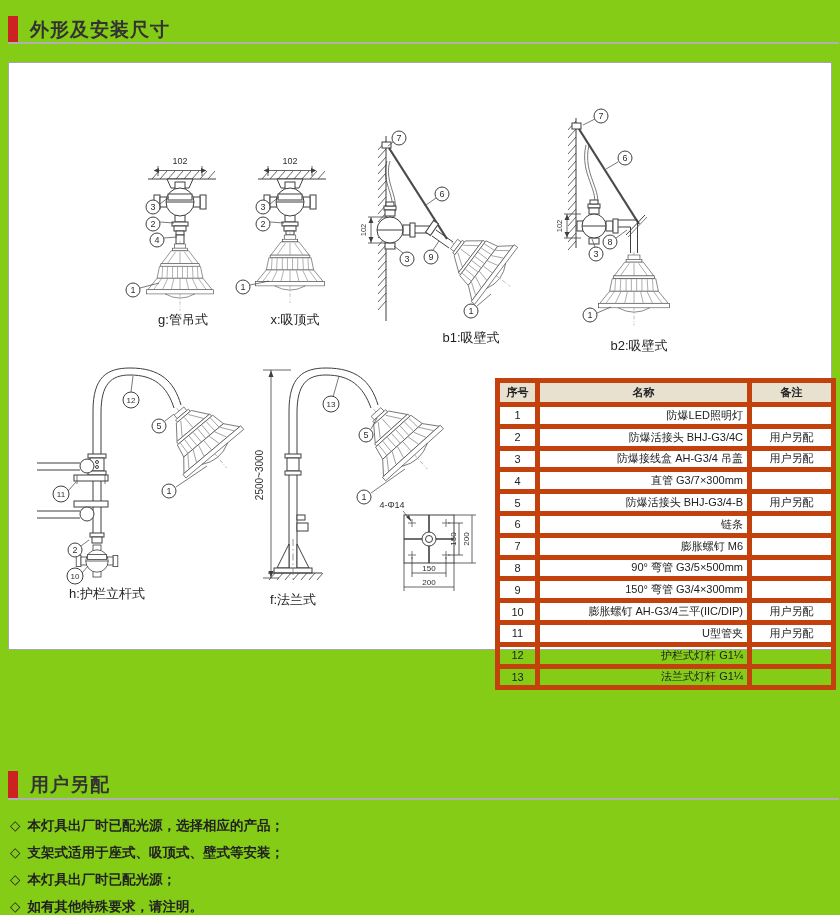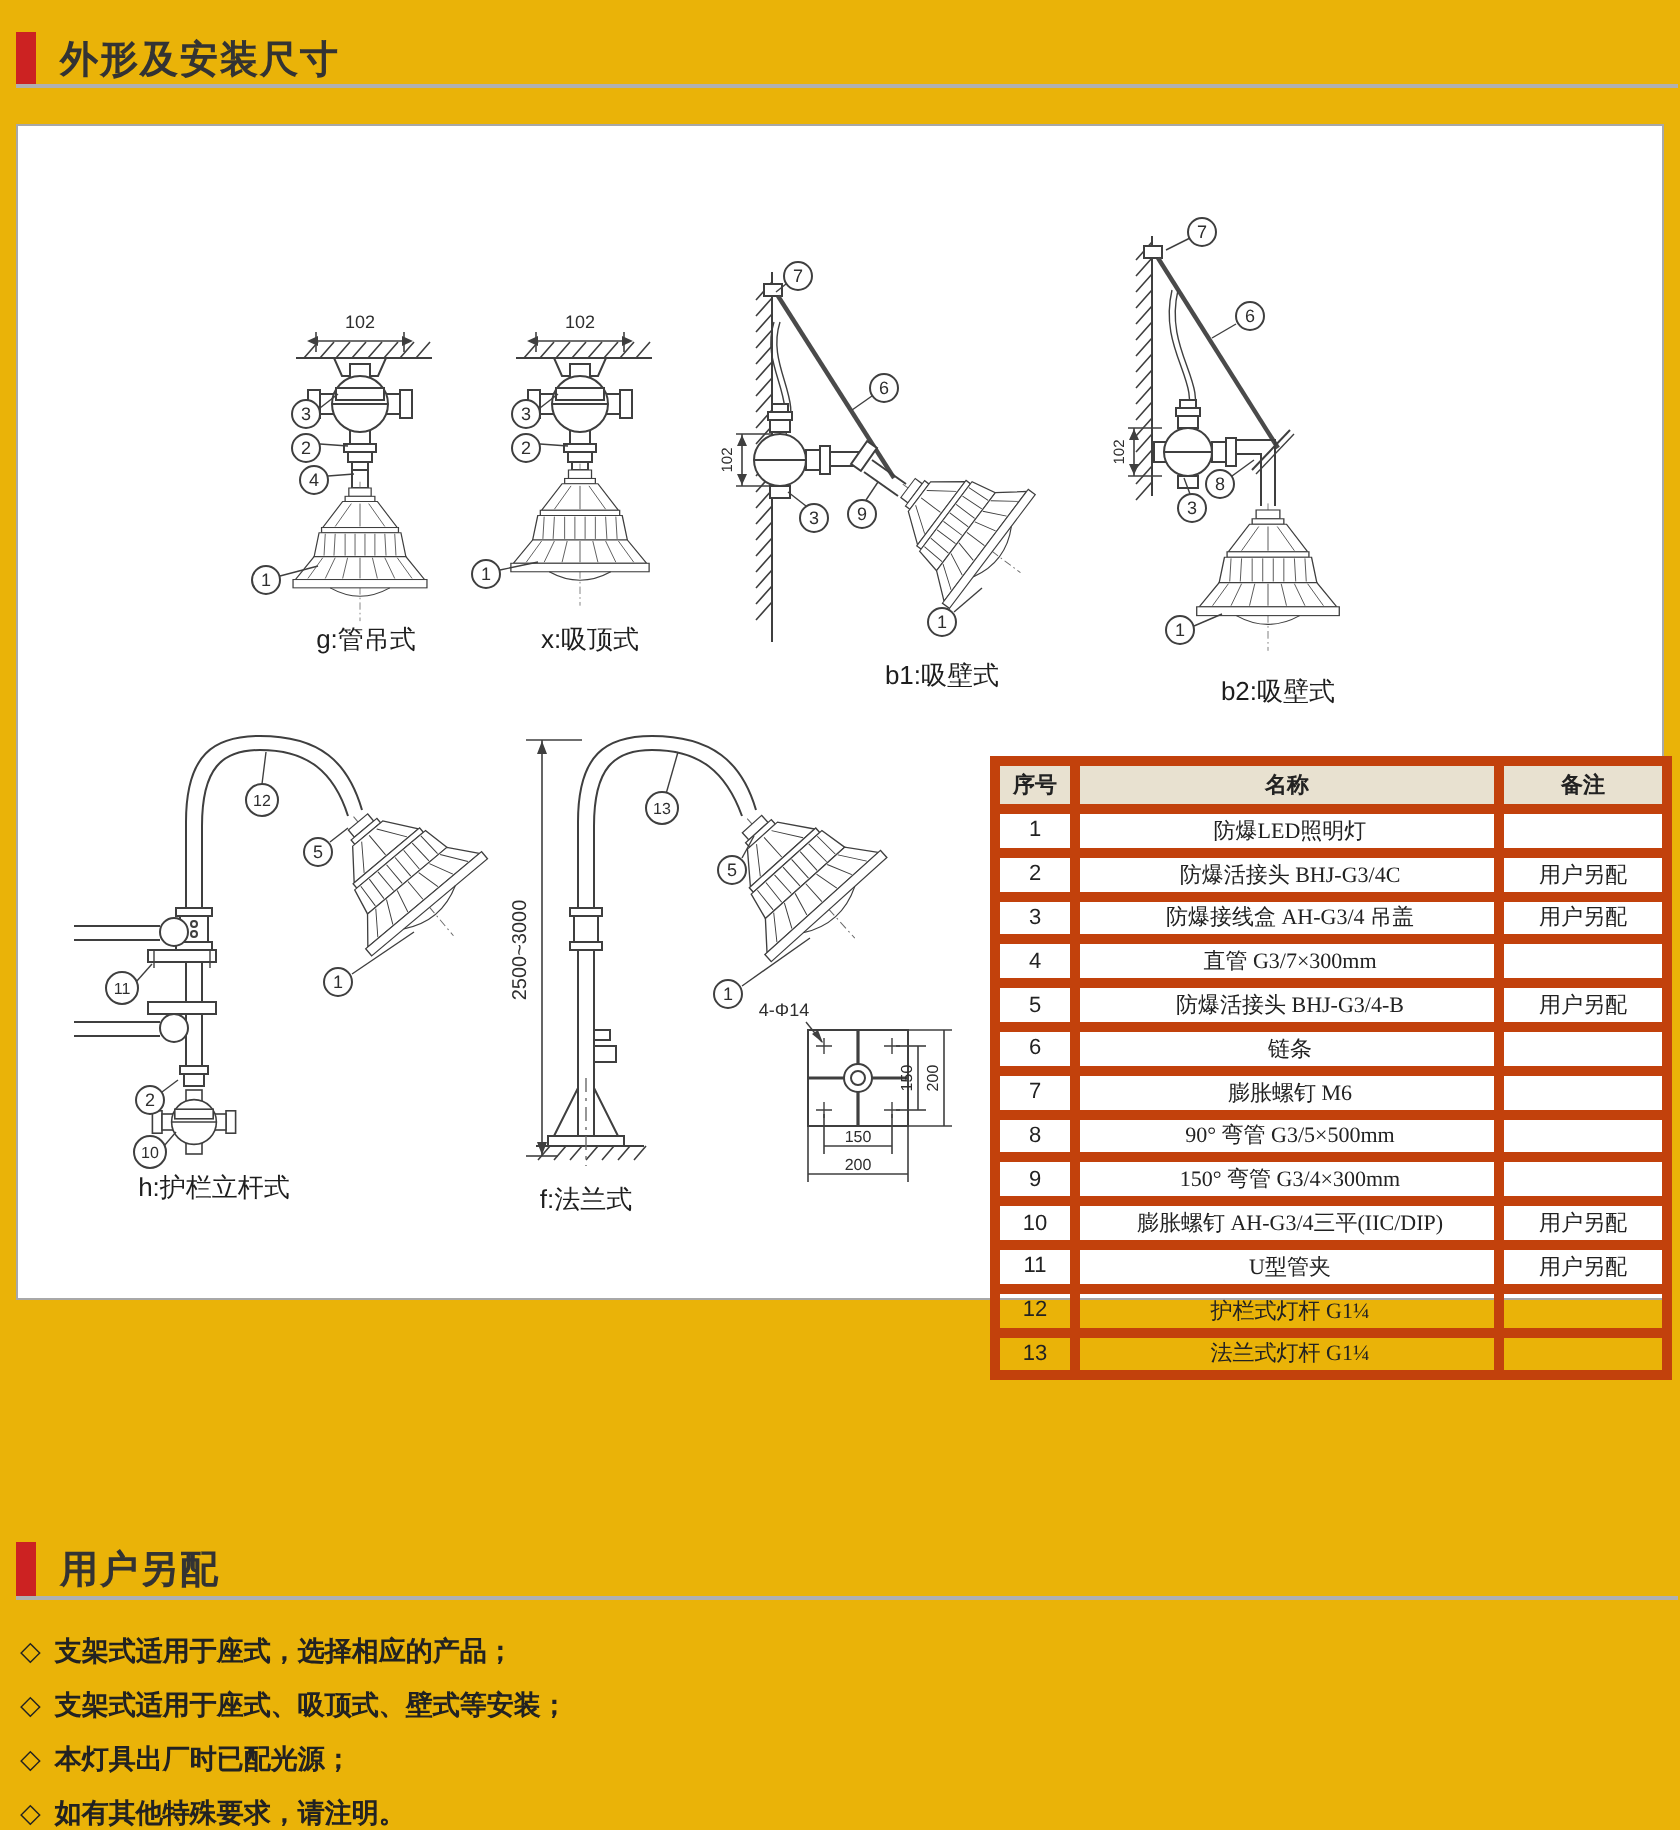"外形及安装尺寸" #page { background: #eab308 -> #84cc16 }
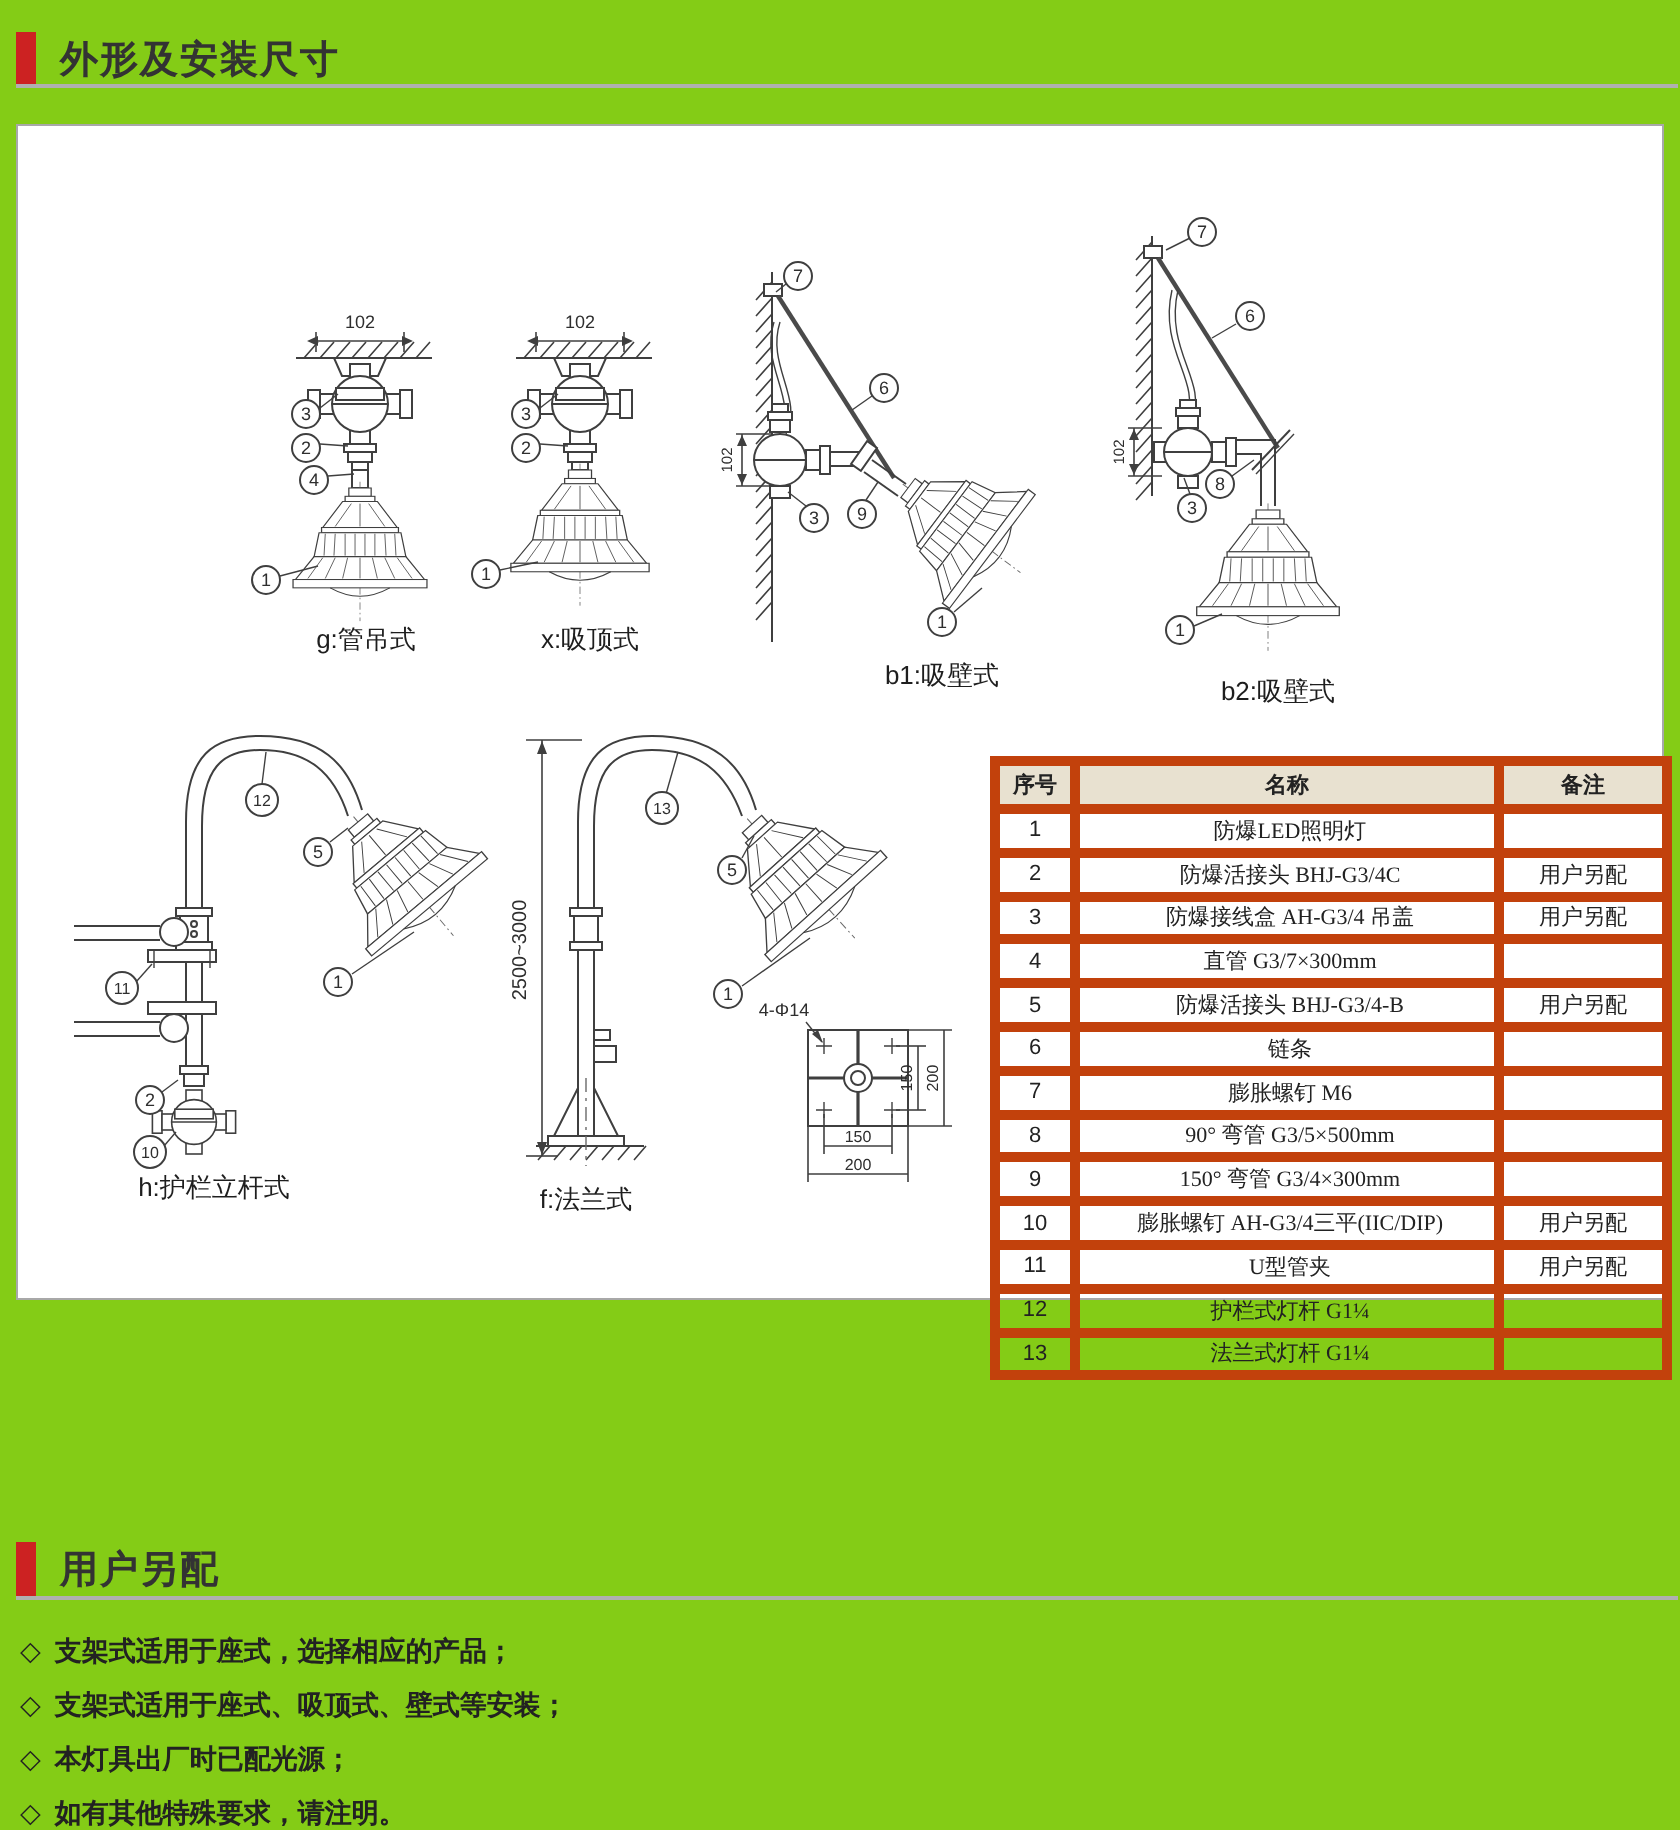"防爆LED照明灯" #parts td.n { font-family: Liberation Serif, serif -> none; text-align: center -> right }
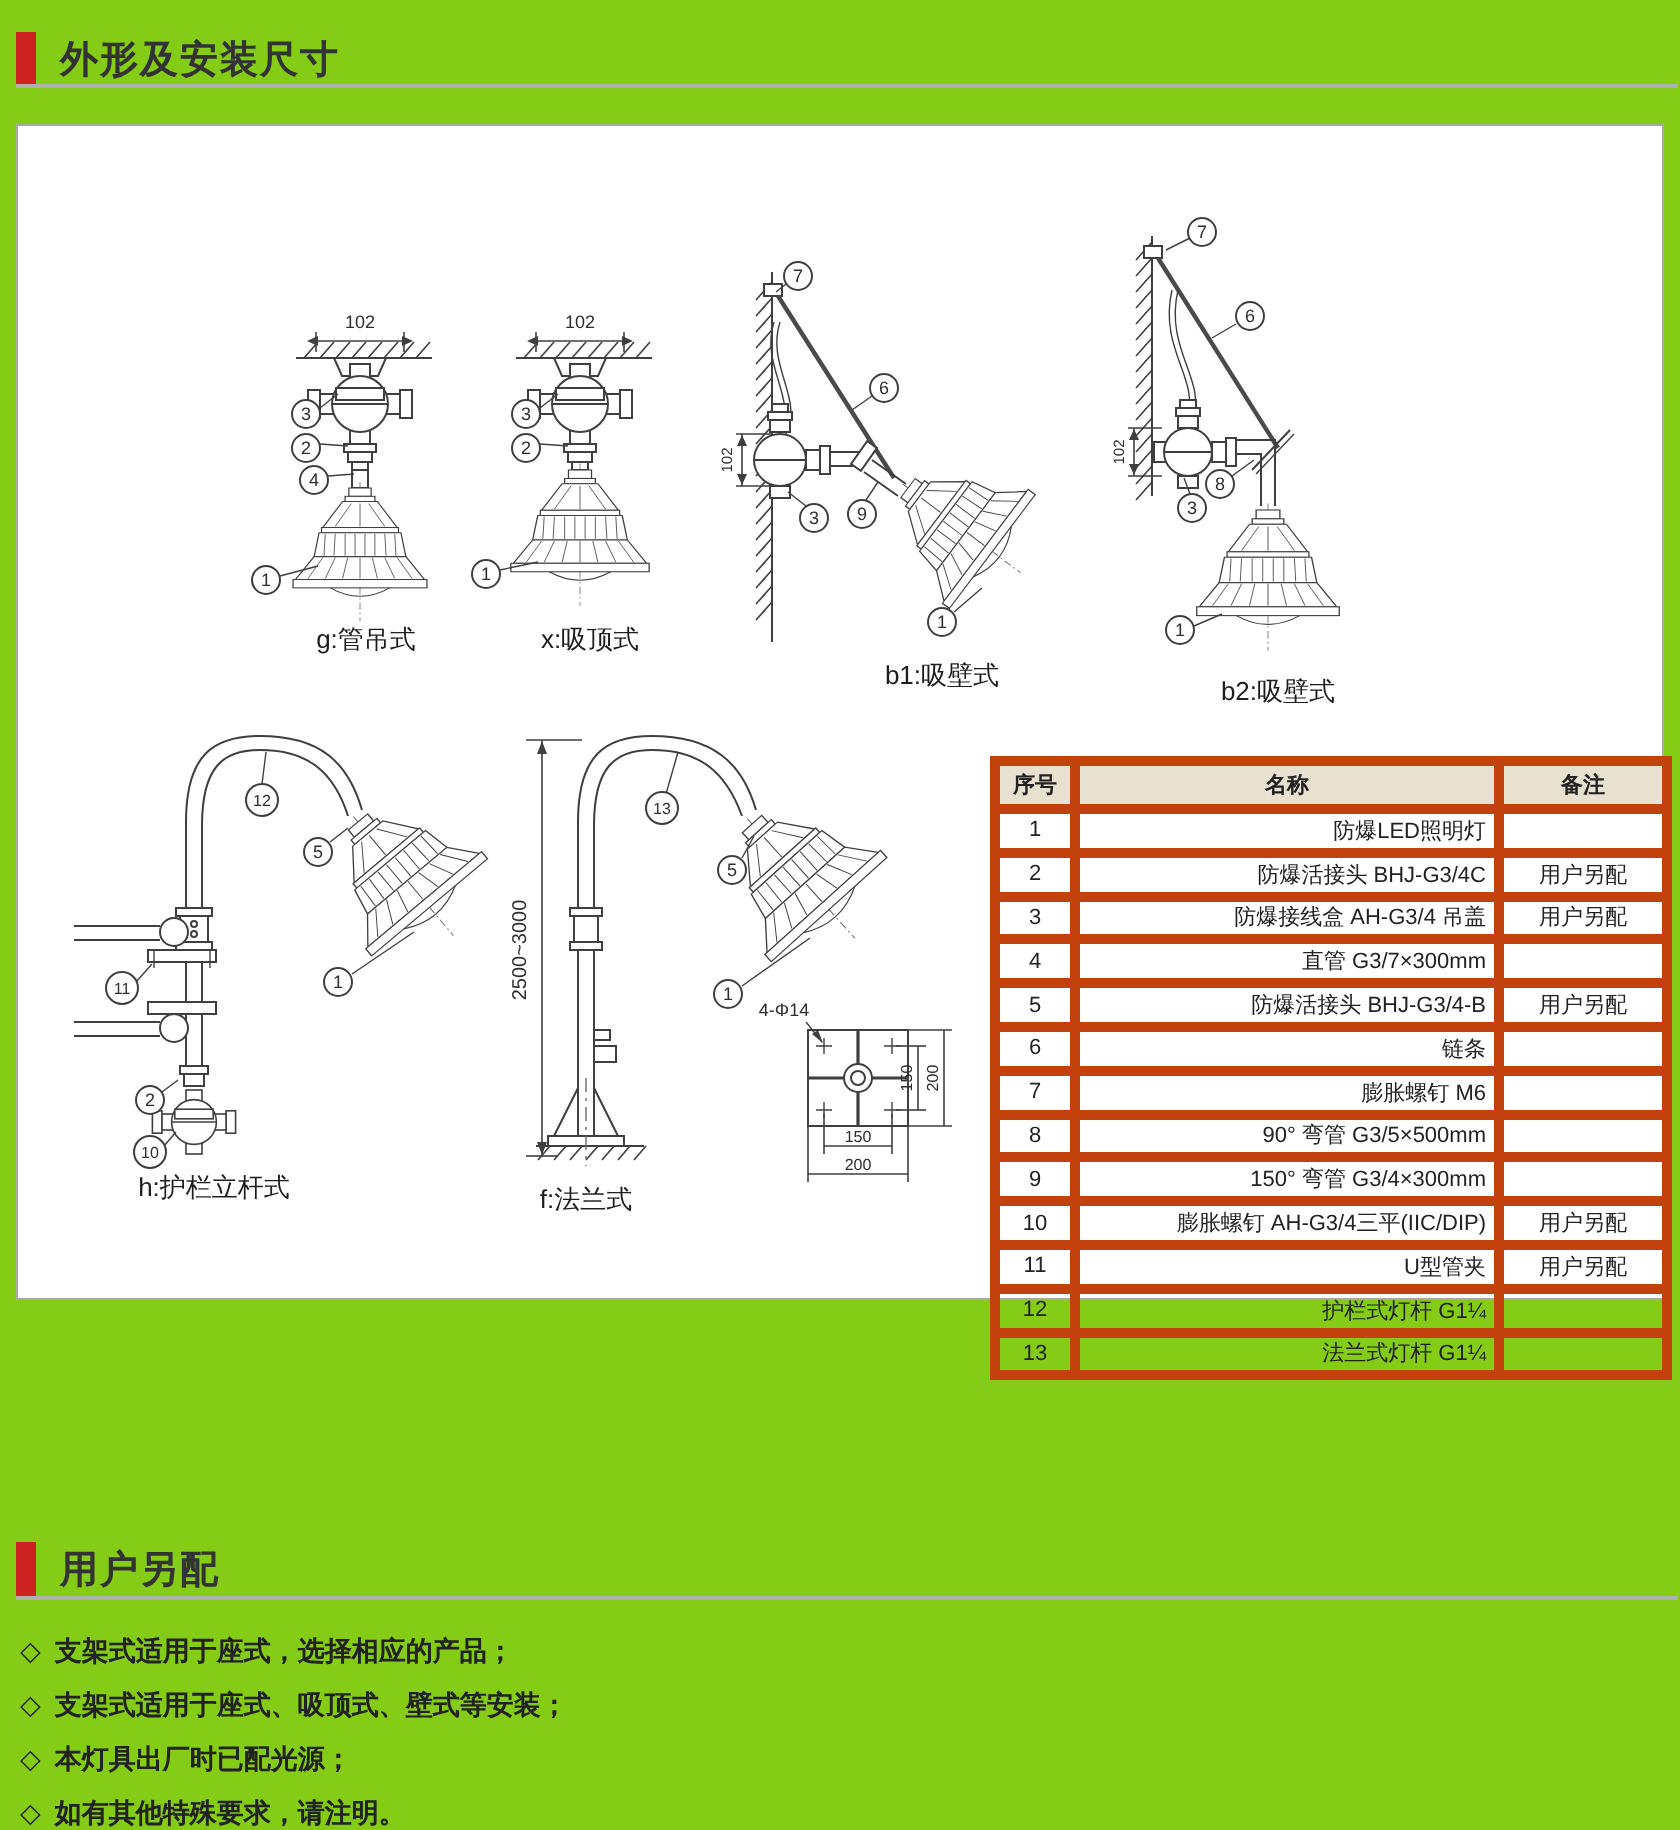"支架式适用于座式，选择相应的产品；" span { text: 支架式适用于座式 -> 本灯具出厂时已配光源 }
